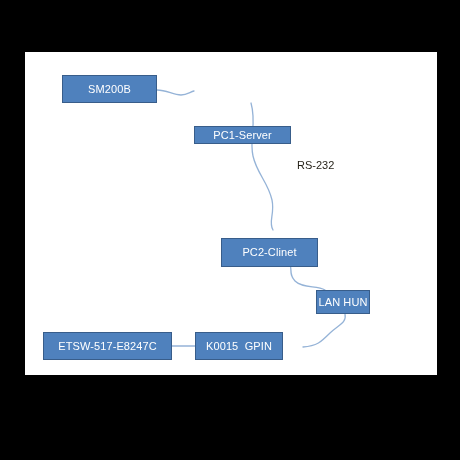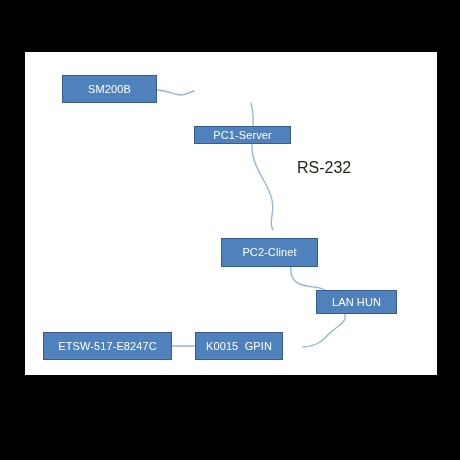"RS-232" .edge-label { font-size: 16px -> 11px }
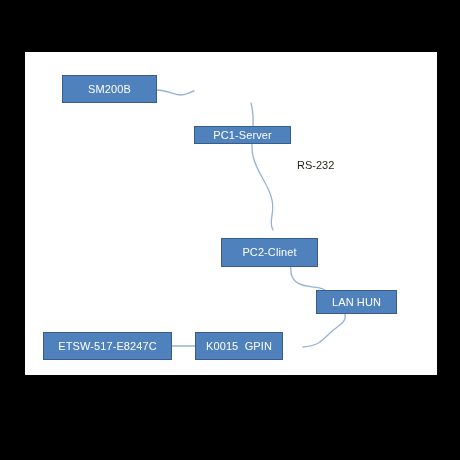"LAN HUN" div.node { width: 81px -> 54px }
